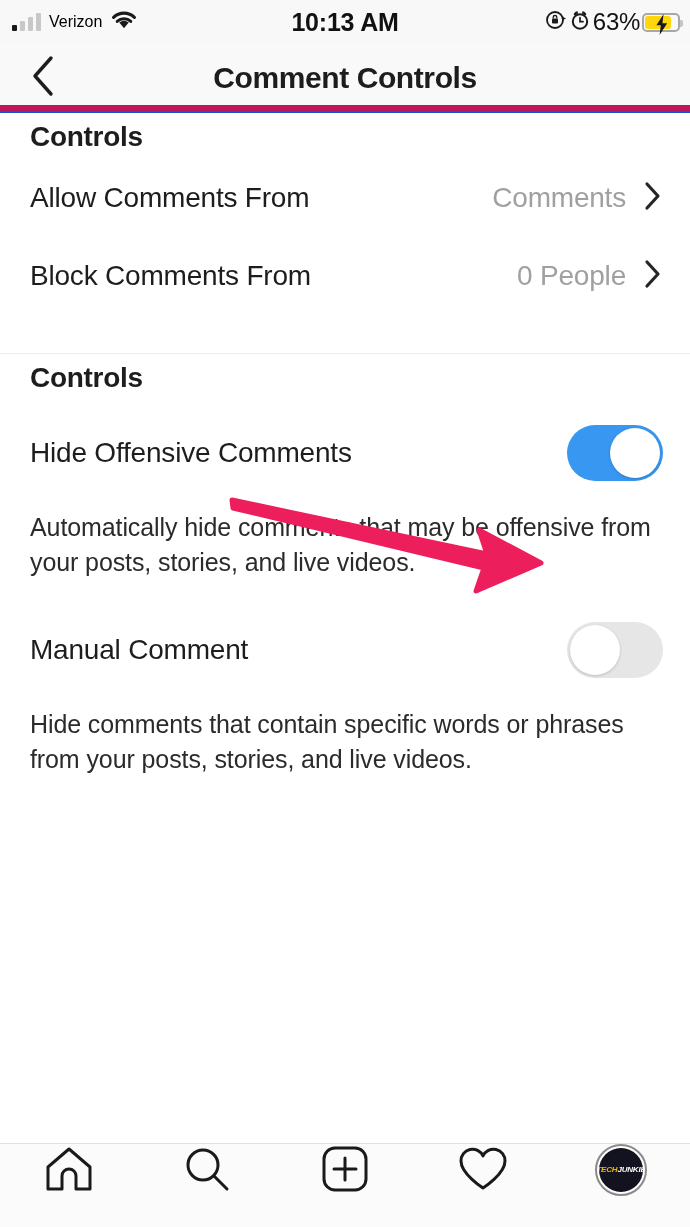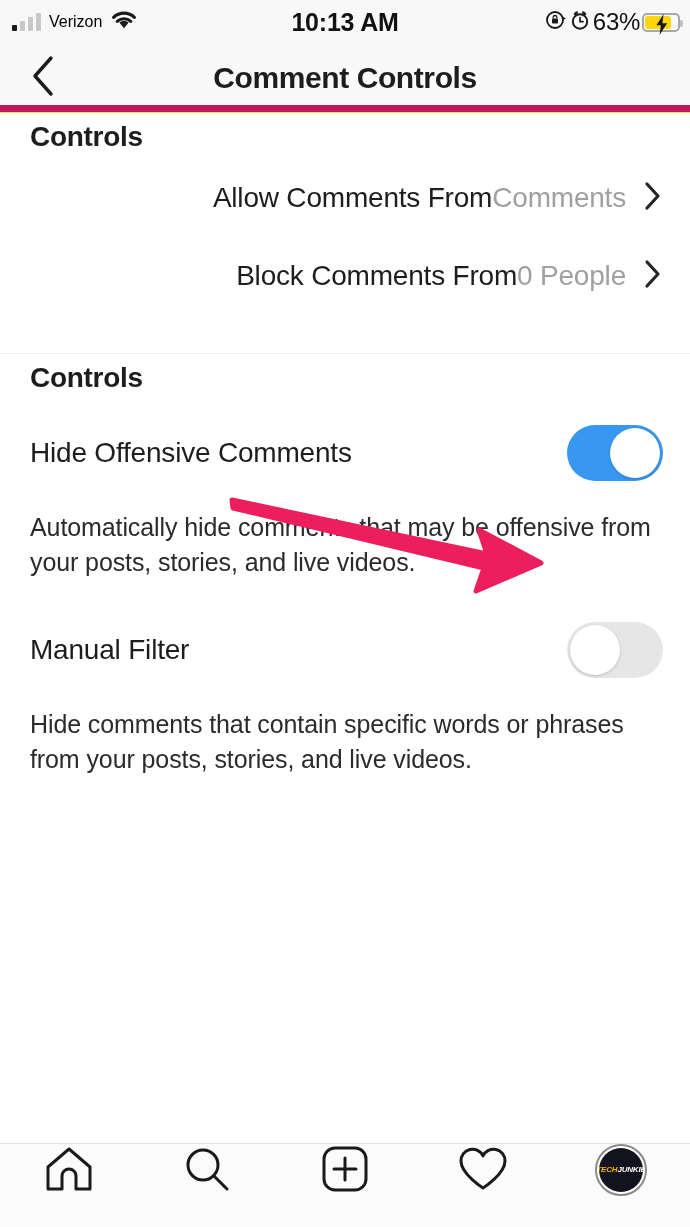"Verizon" .phone { background: #fde047 -> #1d4ed8 }
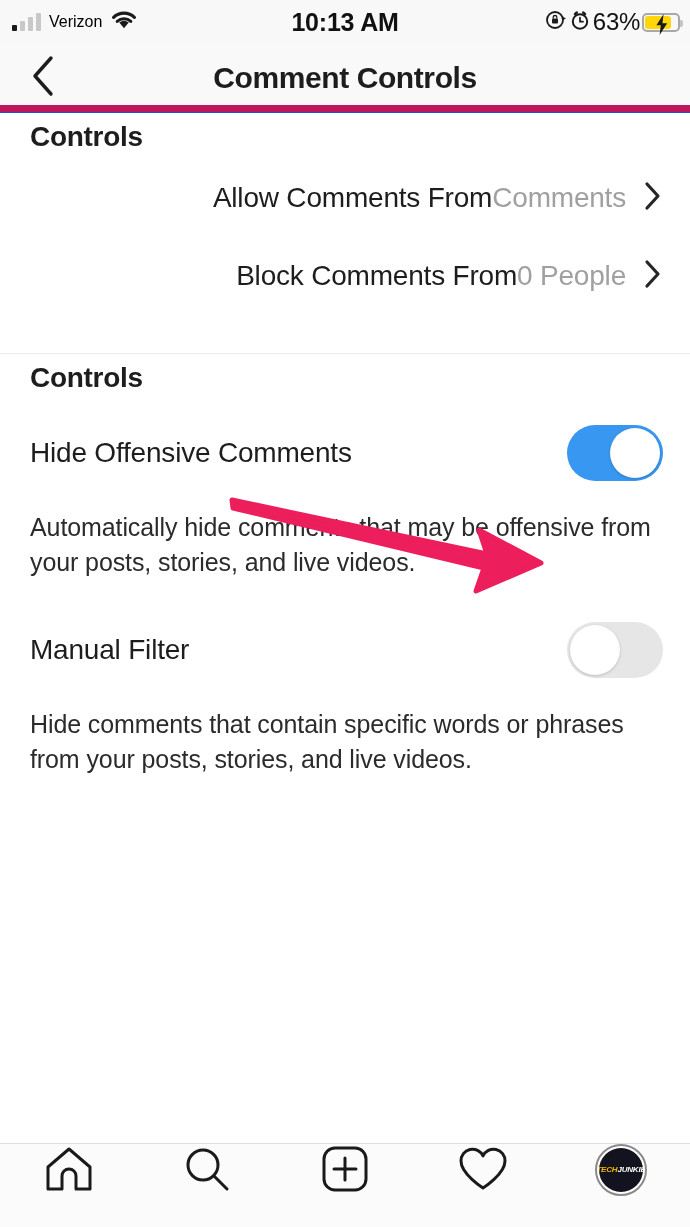"Allow Comments From" .row { justify-content: flex-end -> space-between }
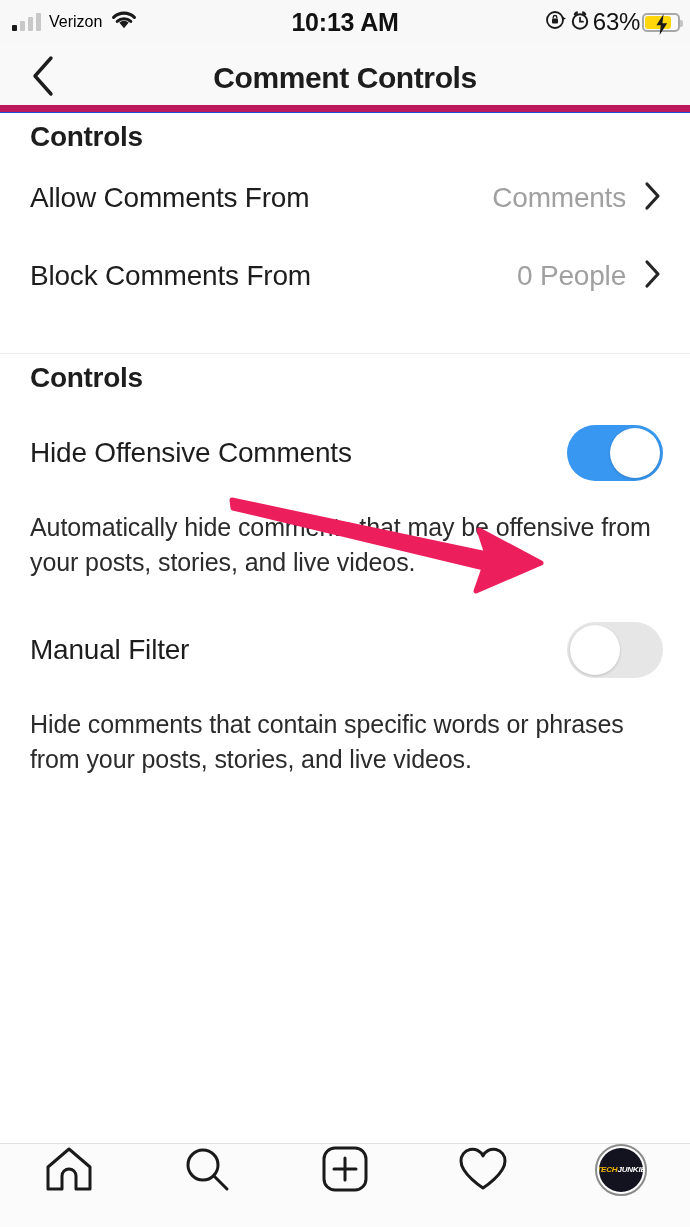"Manual Filter" span.row-label { text: Filter -> Comment }
